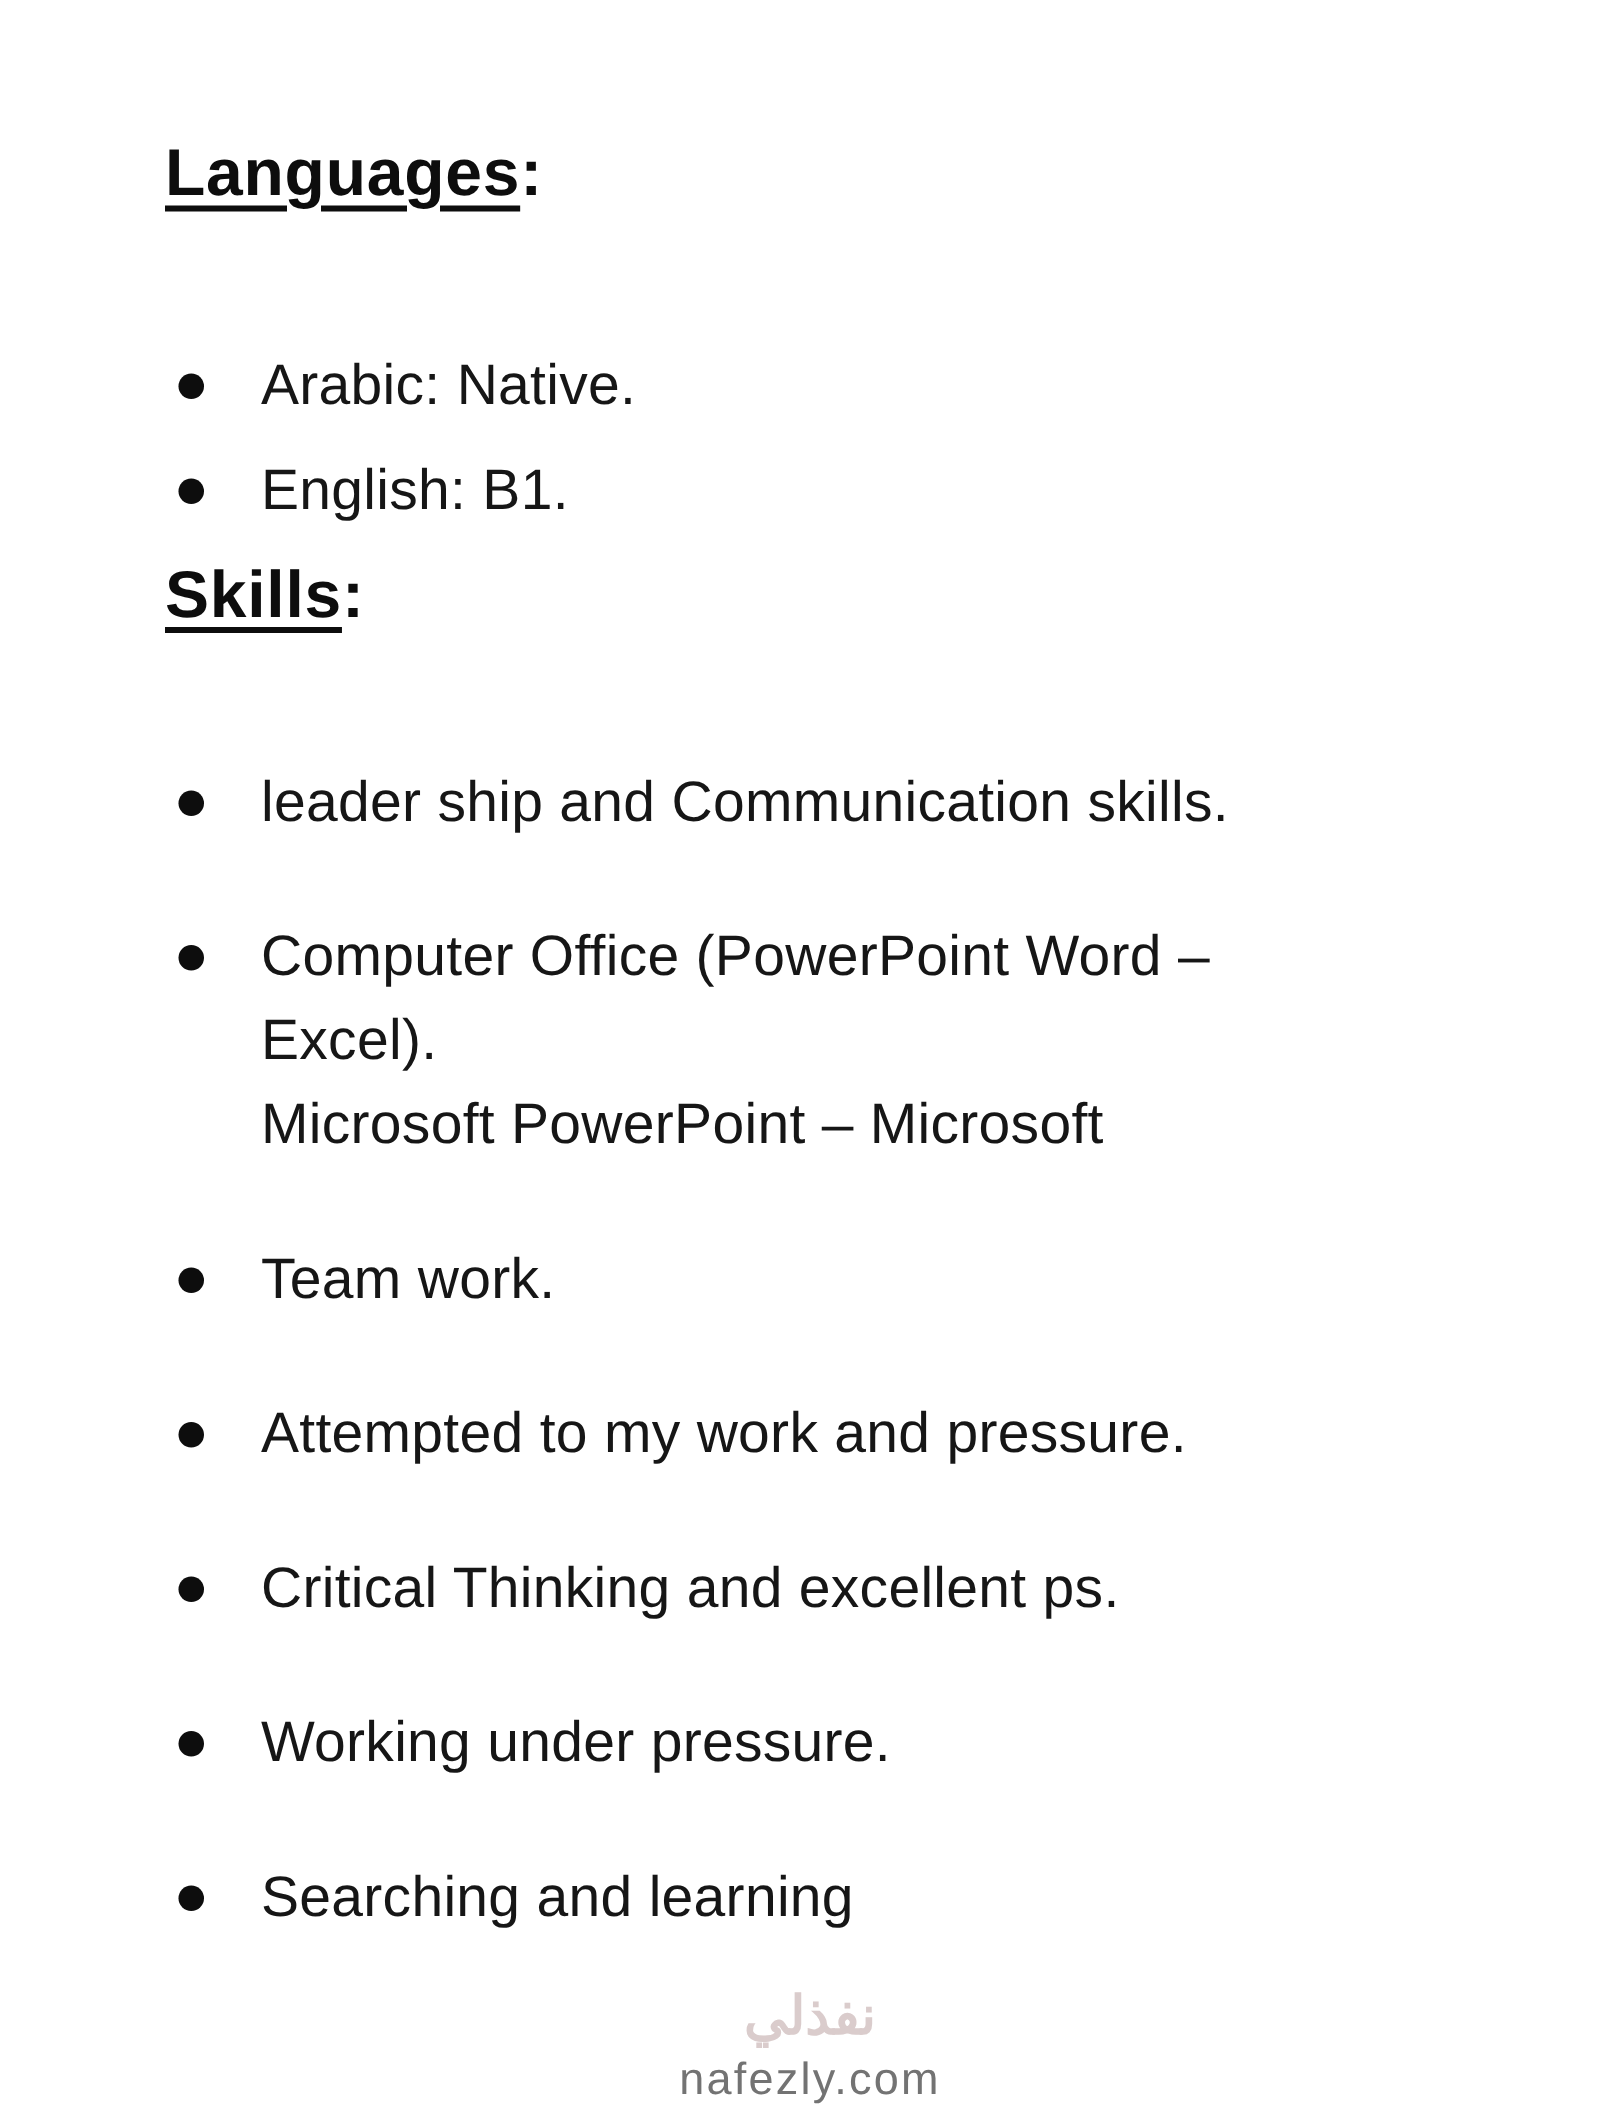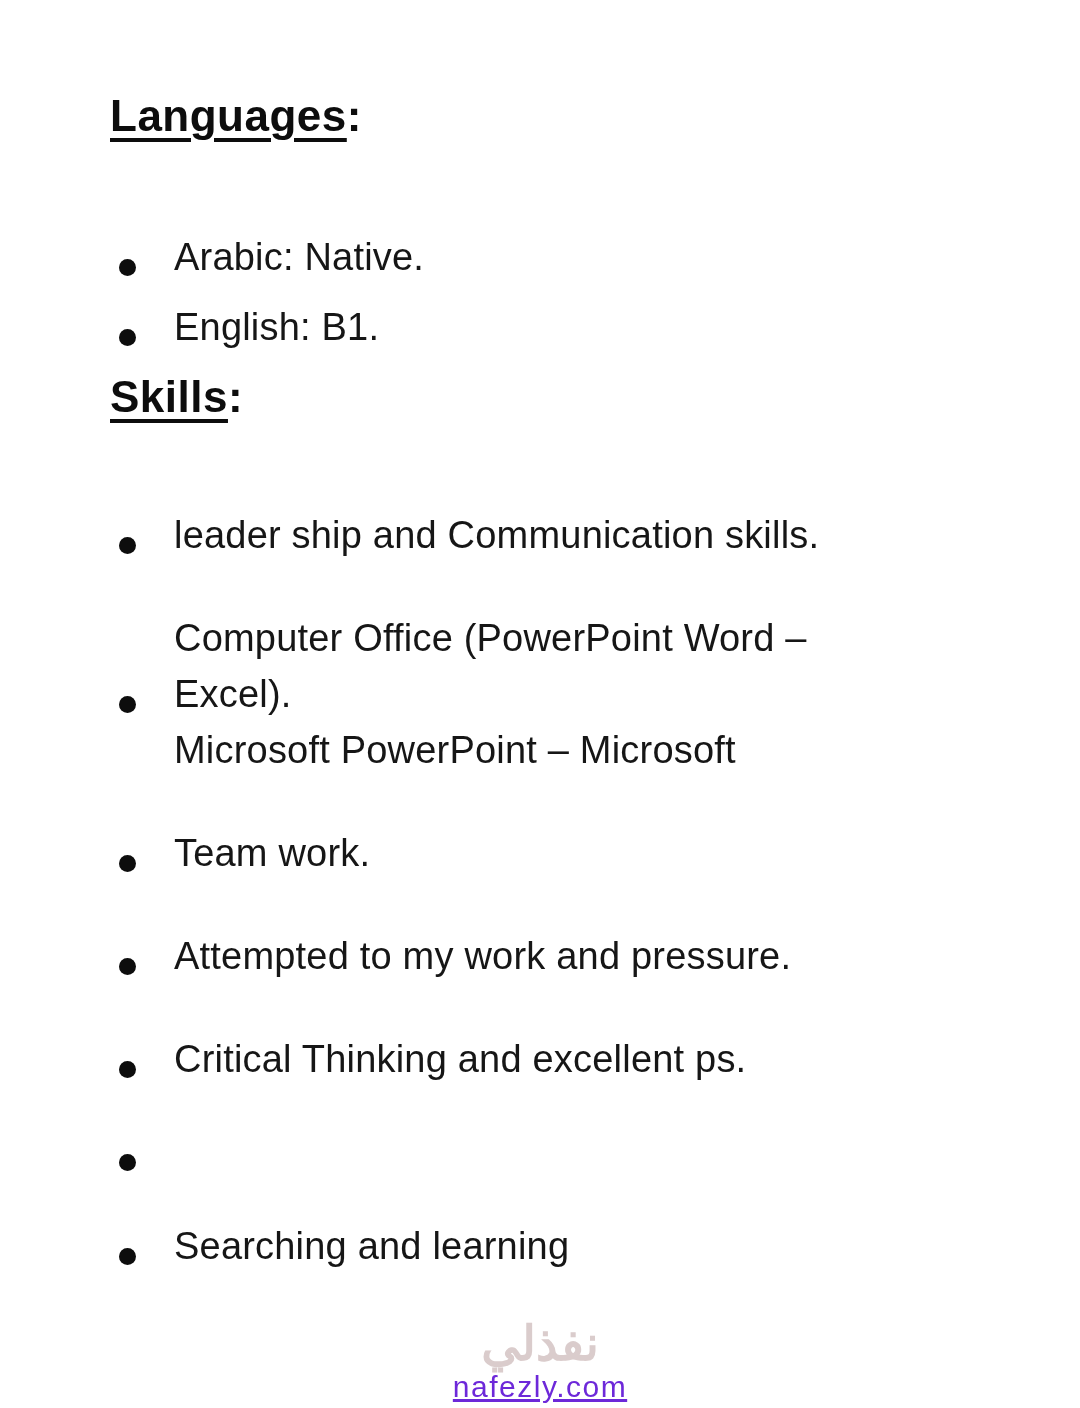"Arabic: Native." .row { align-items: center -> flex-start }
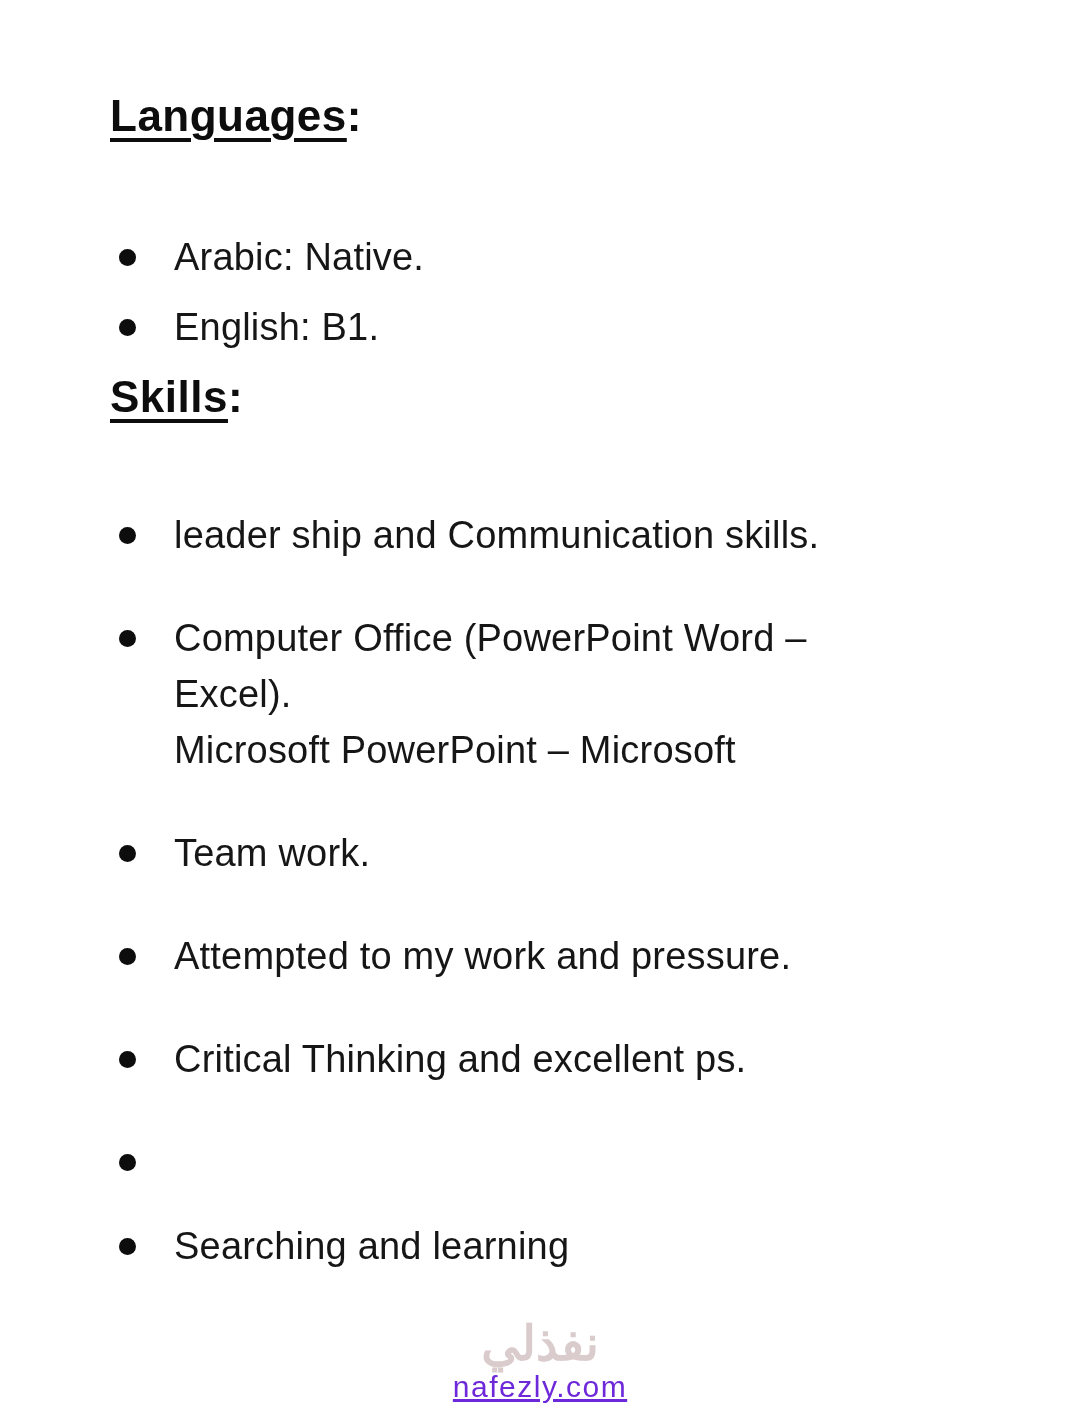"Working under pressure." div.item-text { html: none -> <div> <div>Working under pressure.</div> </div> }
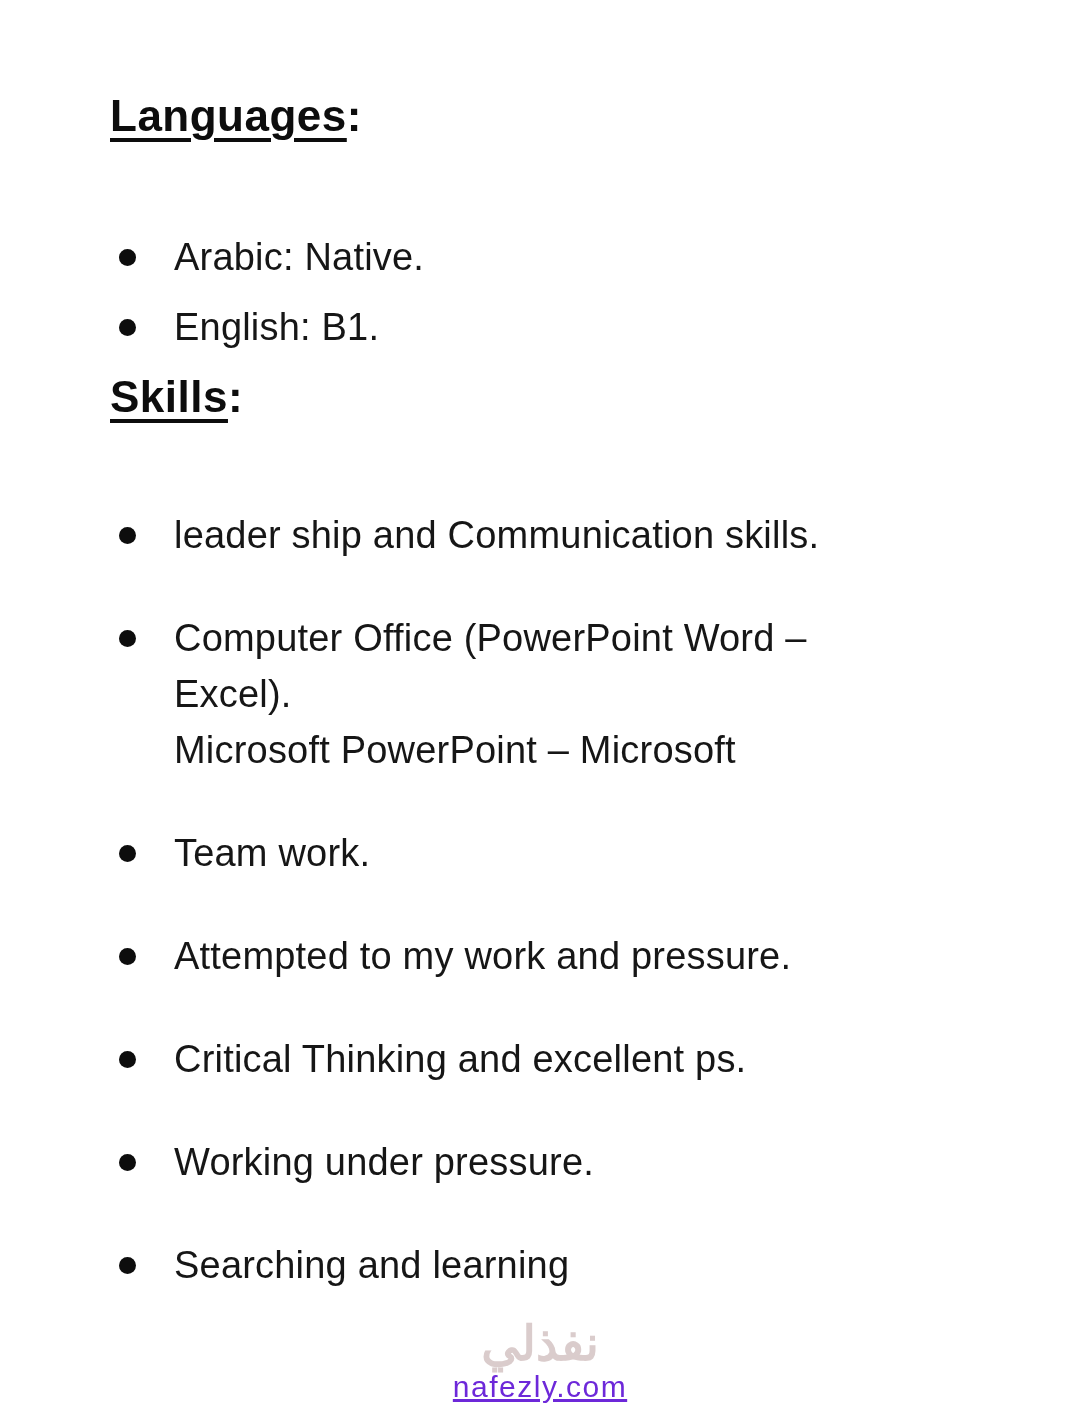"نفذلي" .watermark .wm-arabic { font-size: 48px -> 36px }
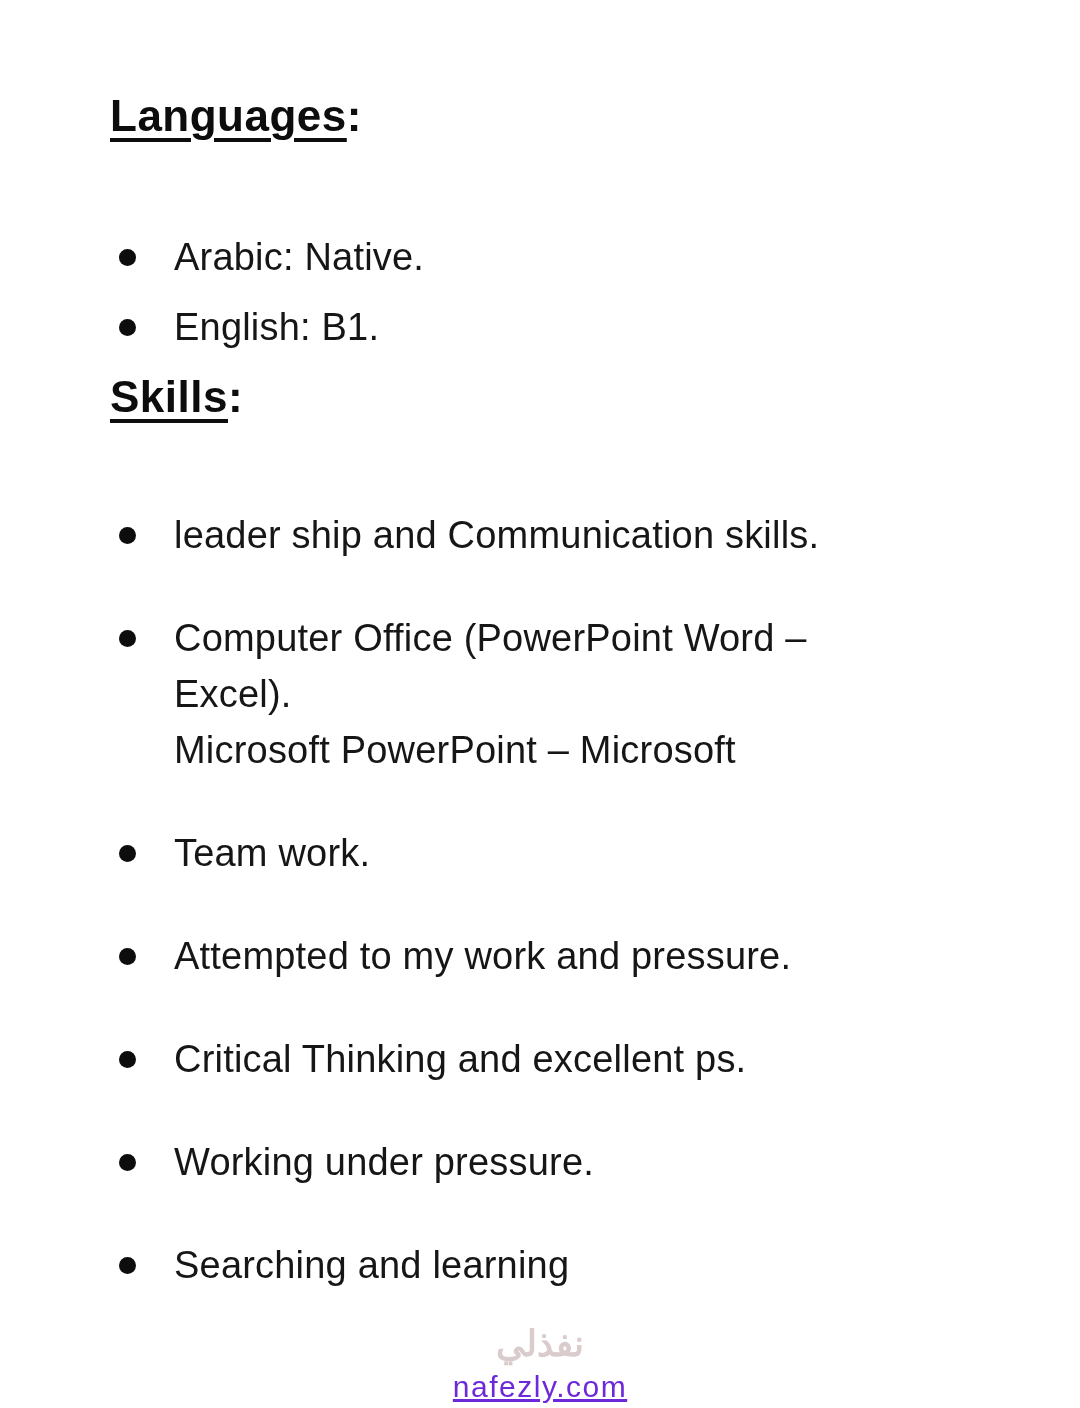"nafezly.com" .watermark .wm-domain { color: #6d28d9 -> #737373; text-decoration: underline -> none }
